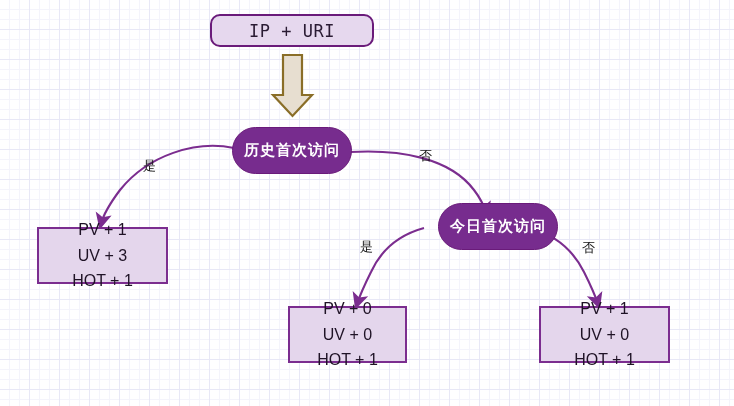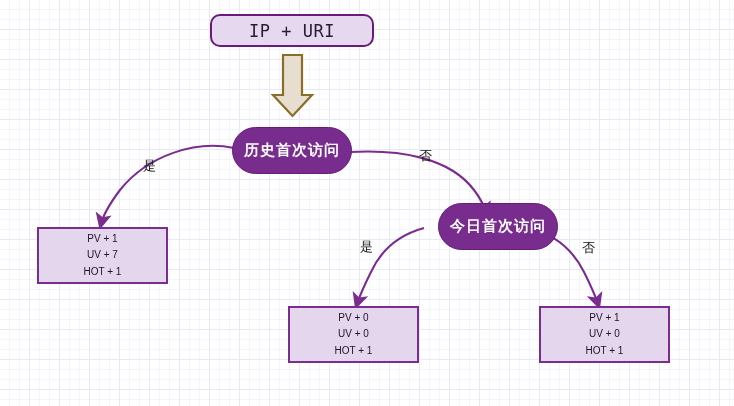"PV + 1" .result-node { font-size: 10px -> 16px }
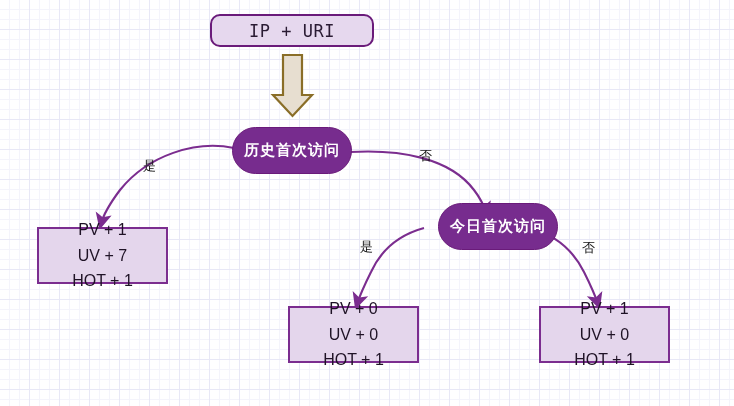"UV + 7" span.line { text: 7 -> 3 }
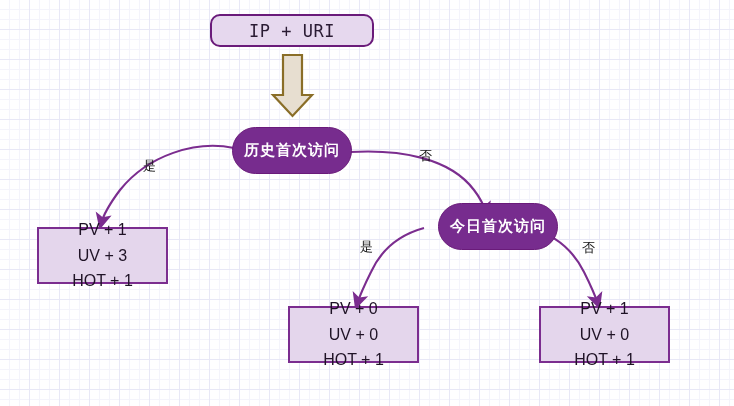"PV + 0" div.node { width: 131px -> 119px }
